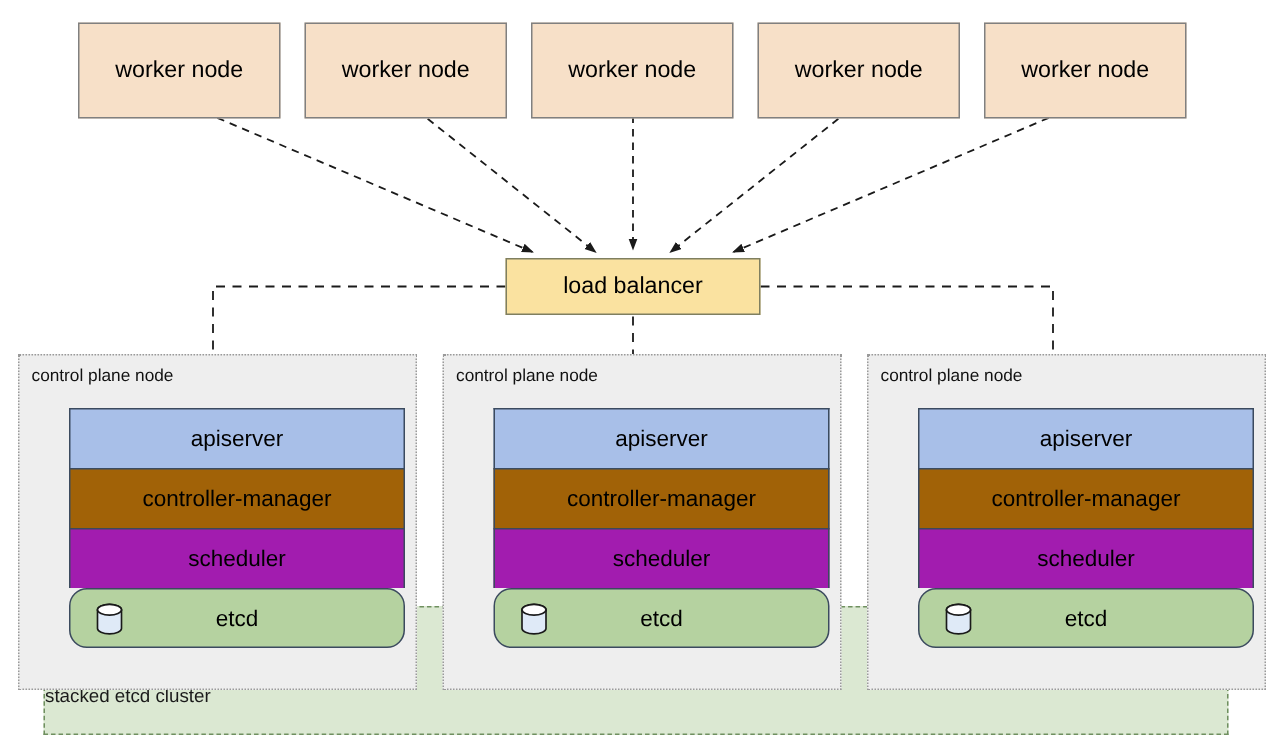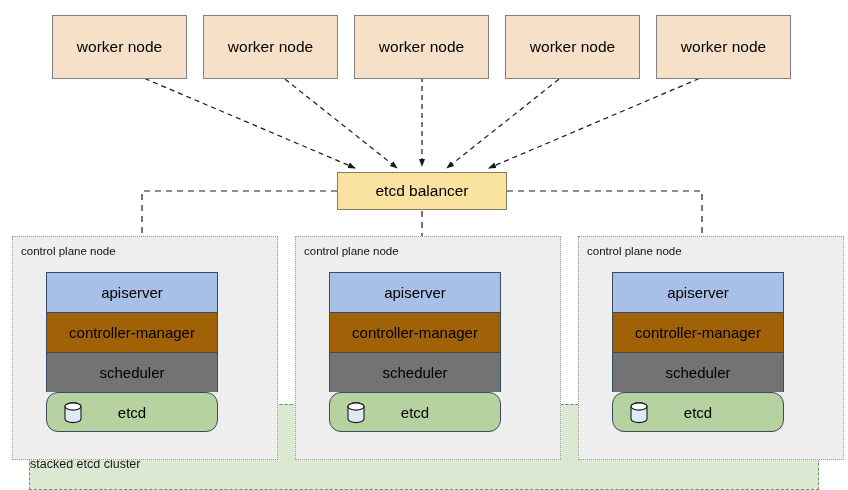"etcd balancer" span { text: etcd -> load }
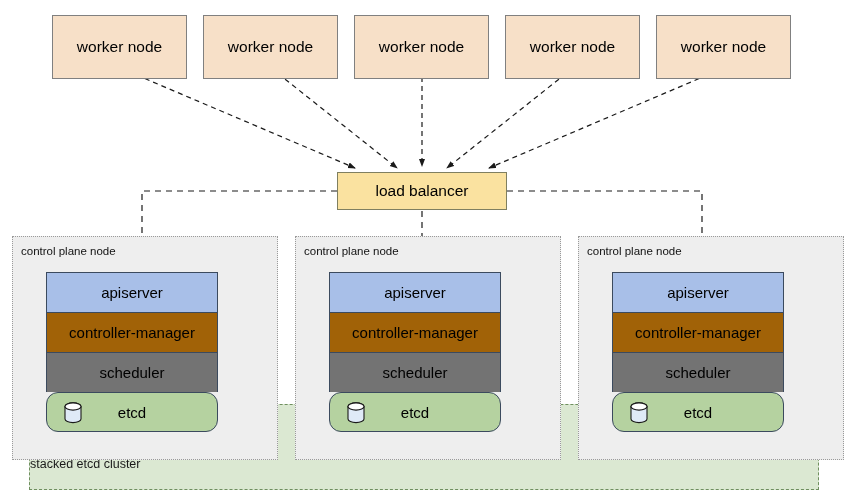"apiserver" .cp-stack { width: 172px -> 224px }
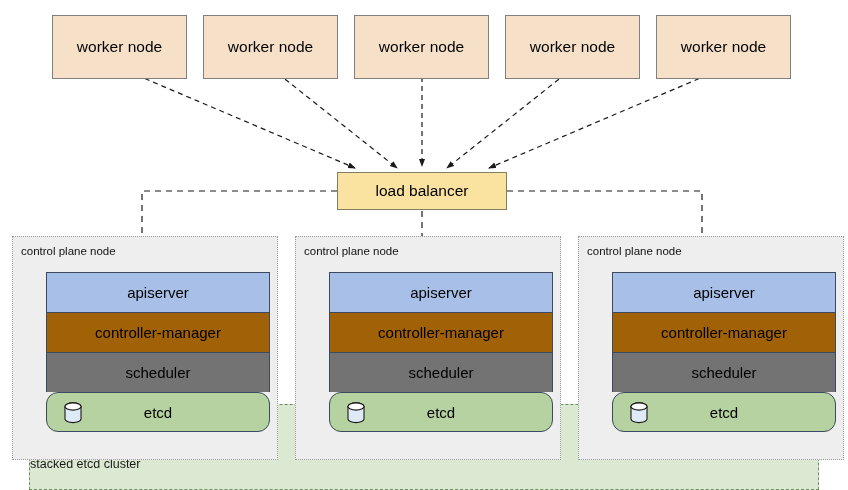"scheduler" .comp.scheduler { background: #737373 -> #a21caf }
